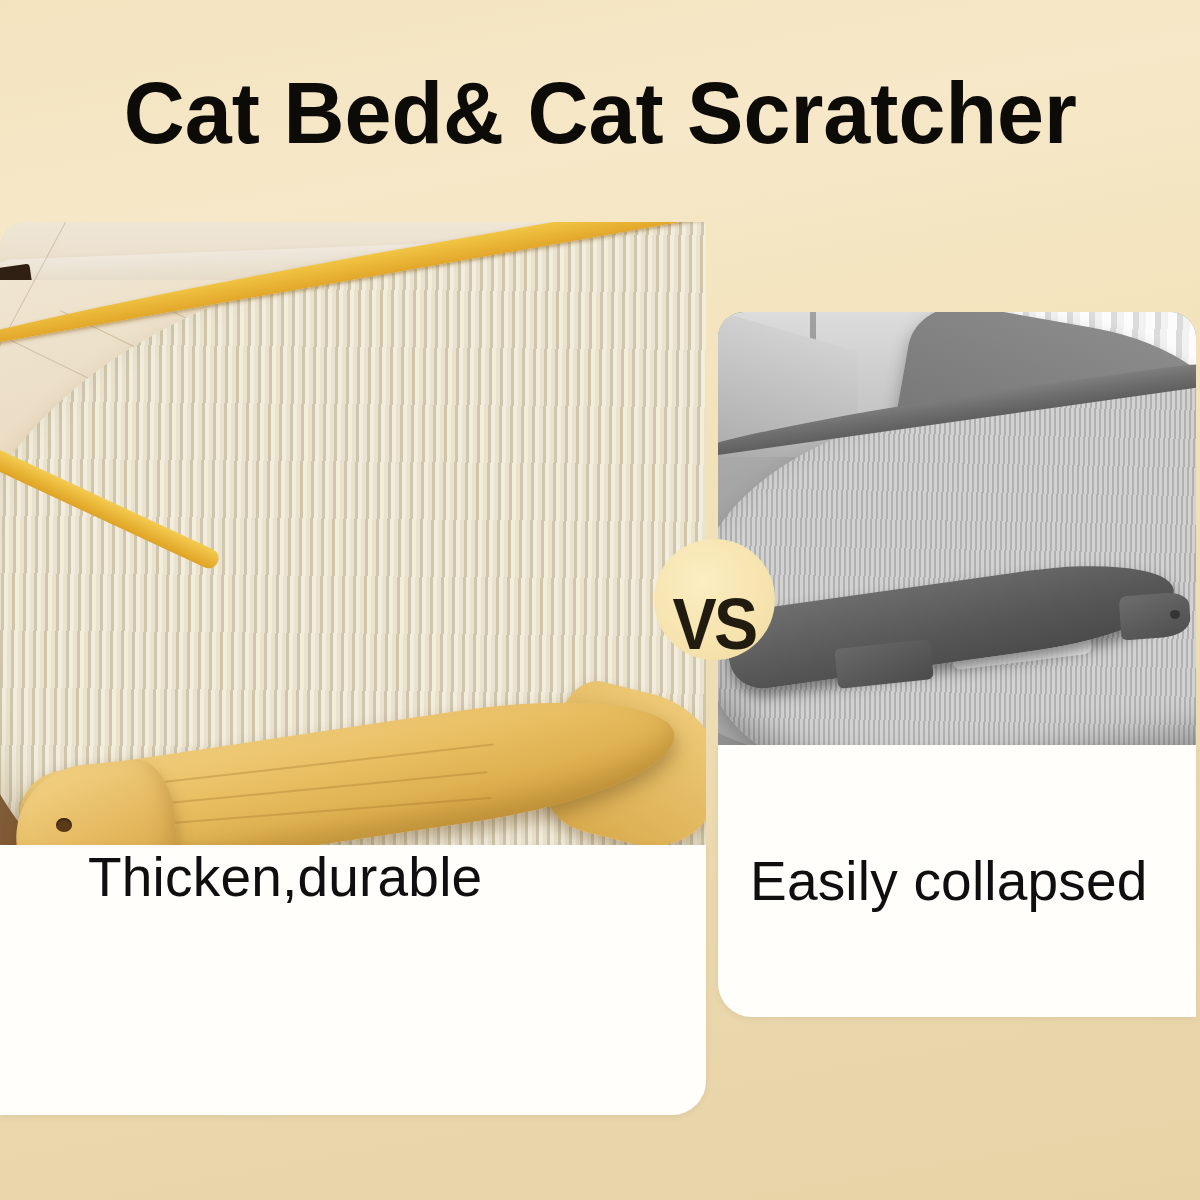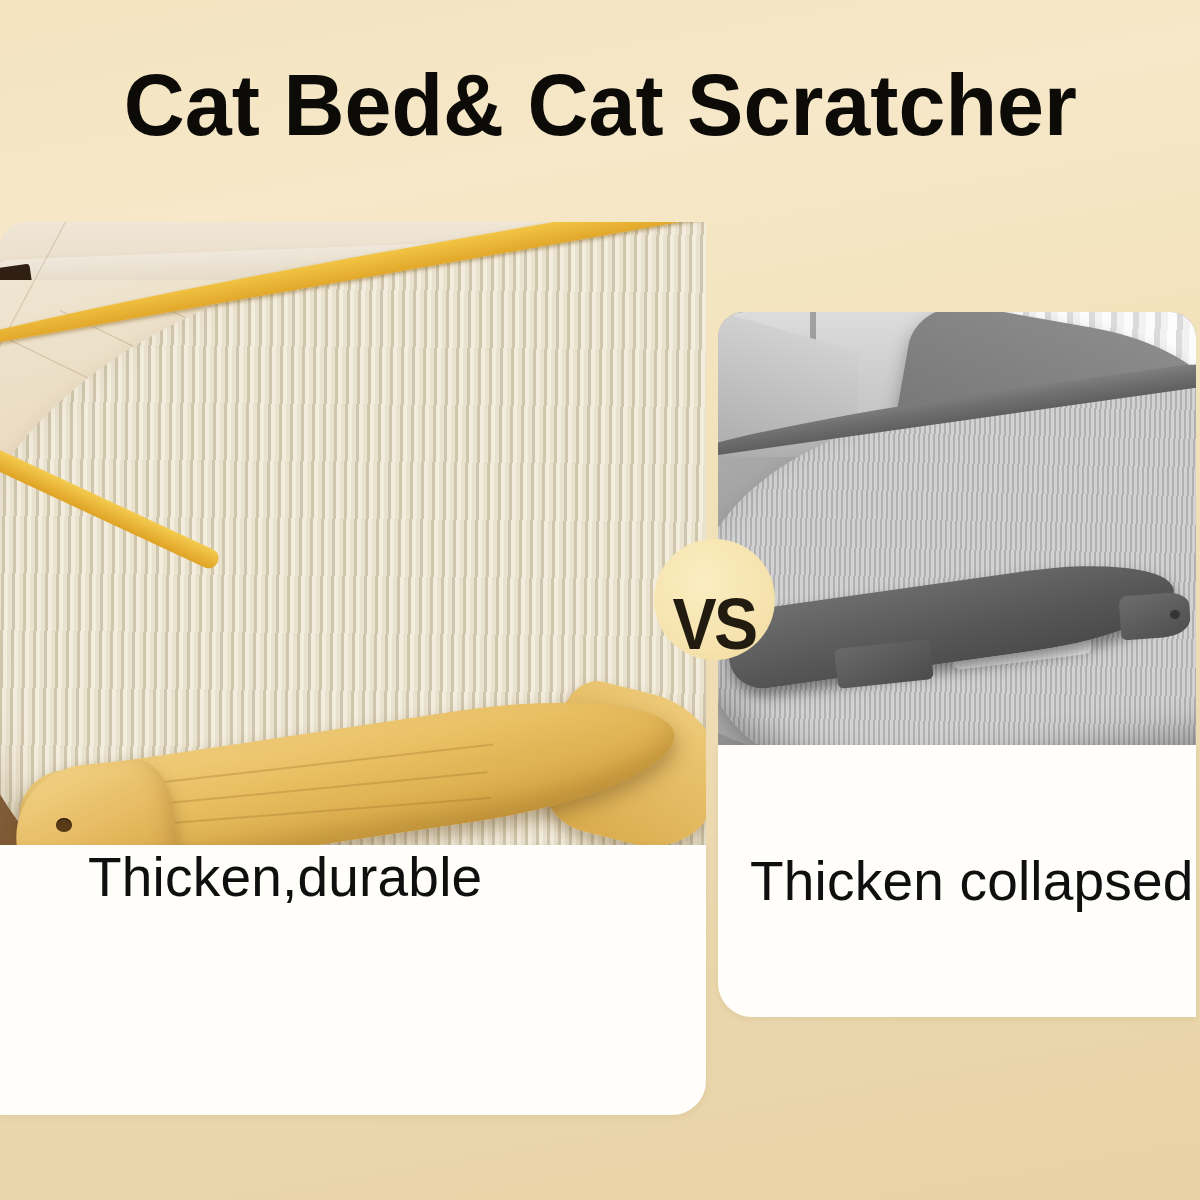"Cat Bed& Cat Scratcher" .title-bar { top: 0 -> 8px }
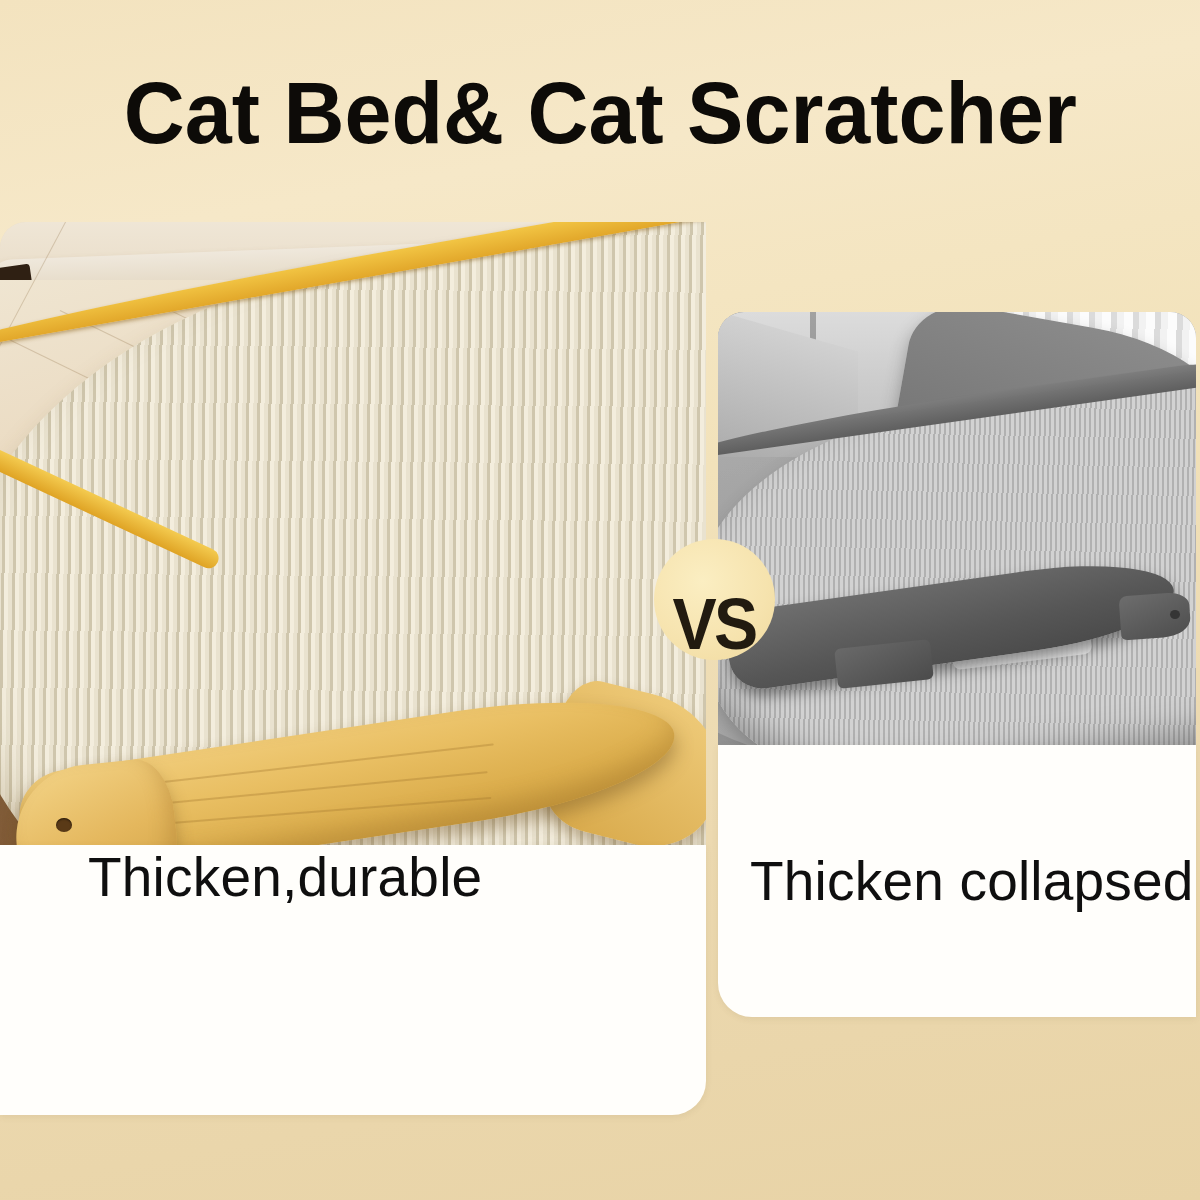"Thicken collapsed" span.caption-text { text: Thicken -> Easily }
